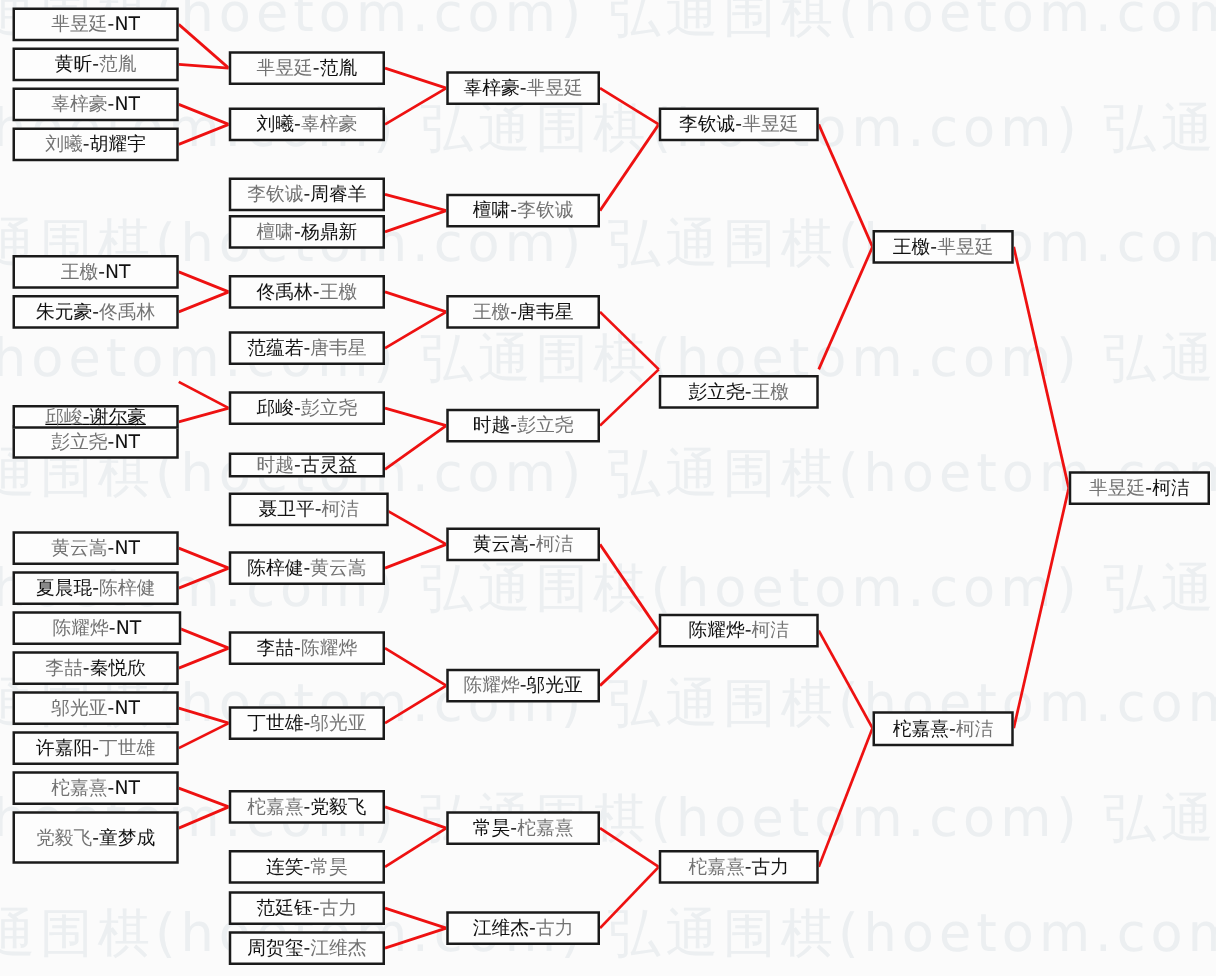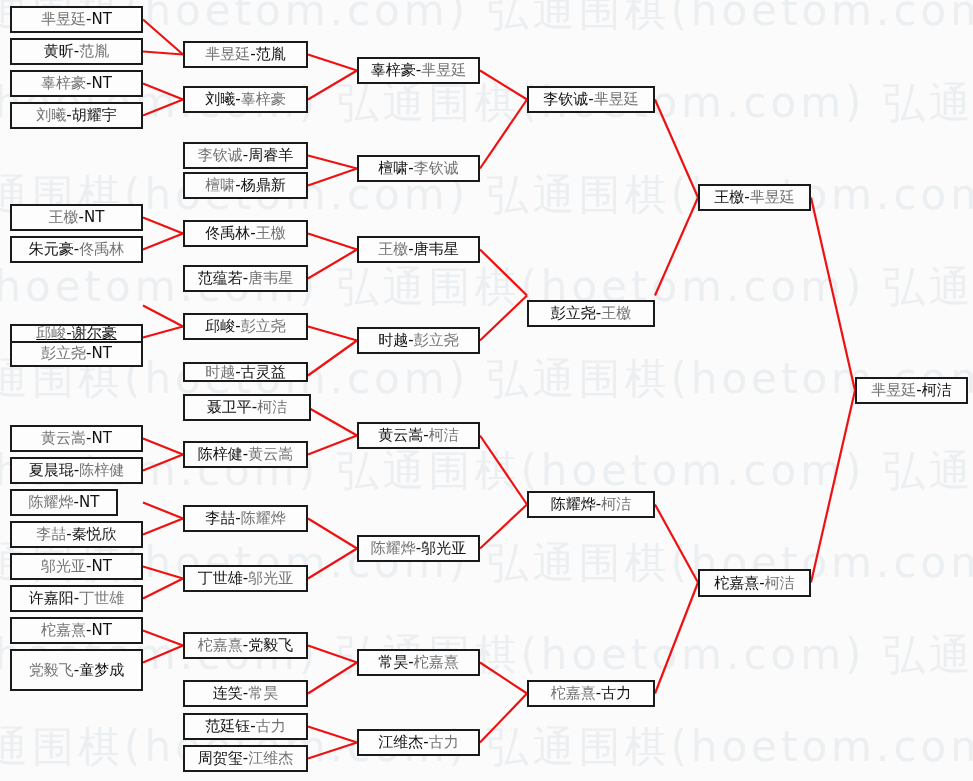"陈耀烨-NT" div.match { width: 108px -> 135px }
